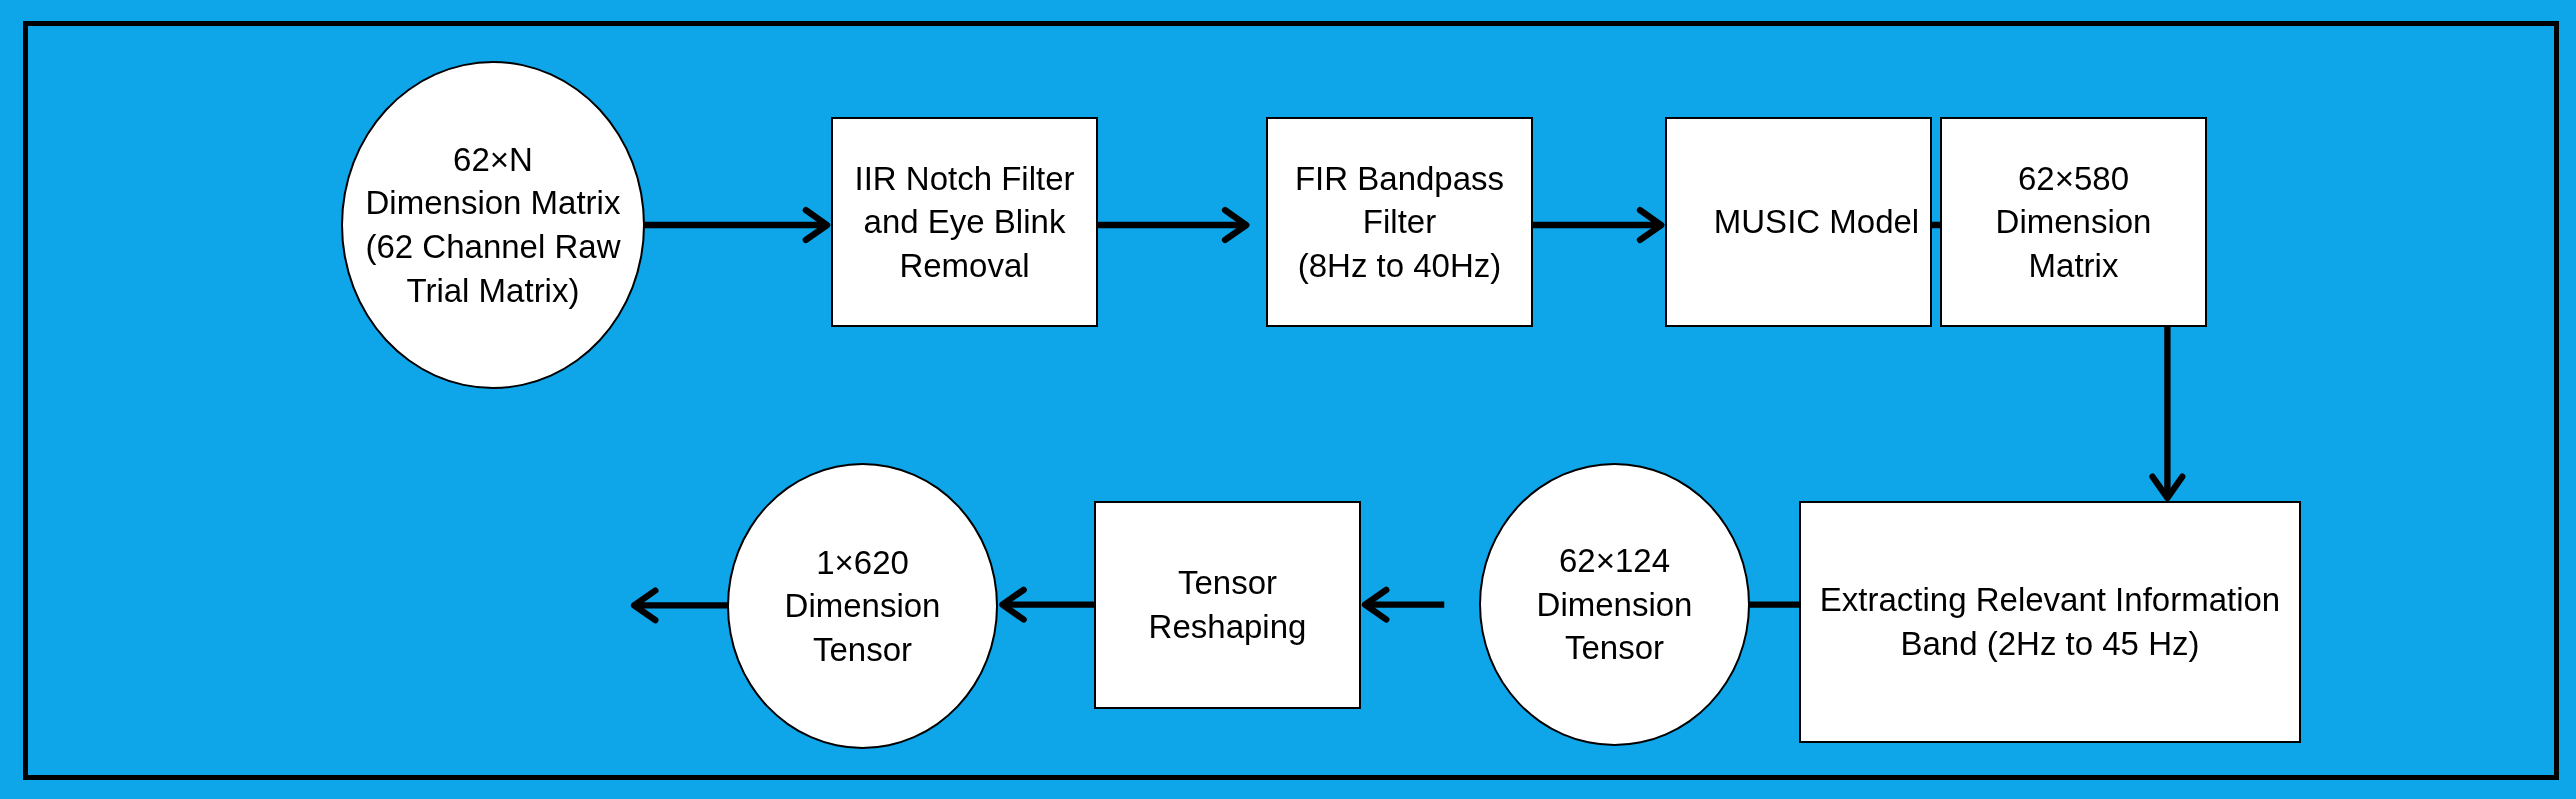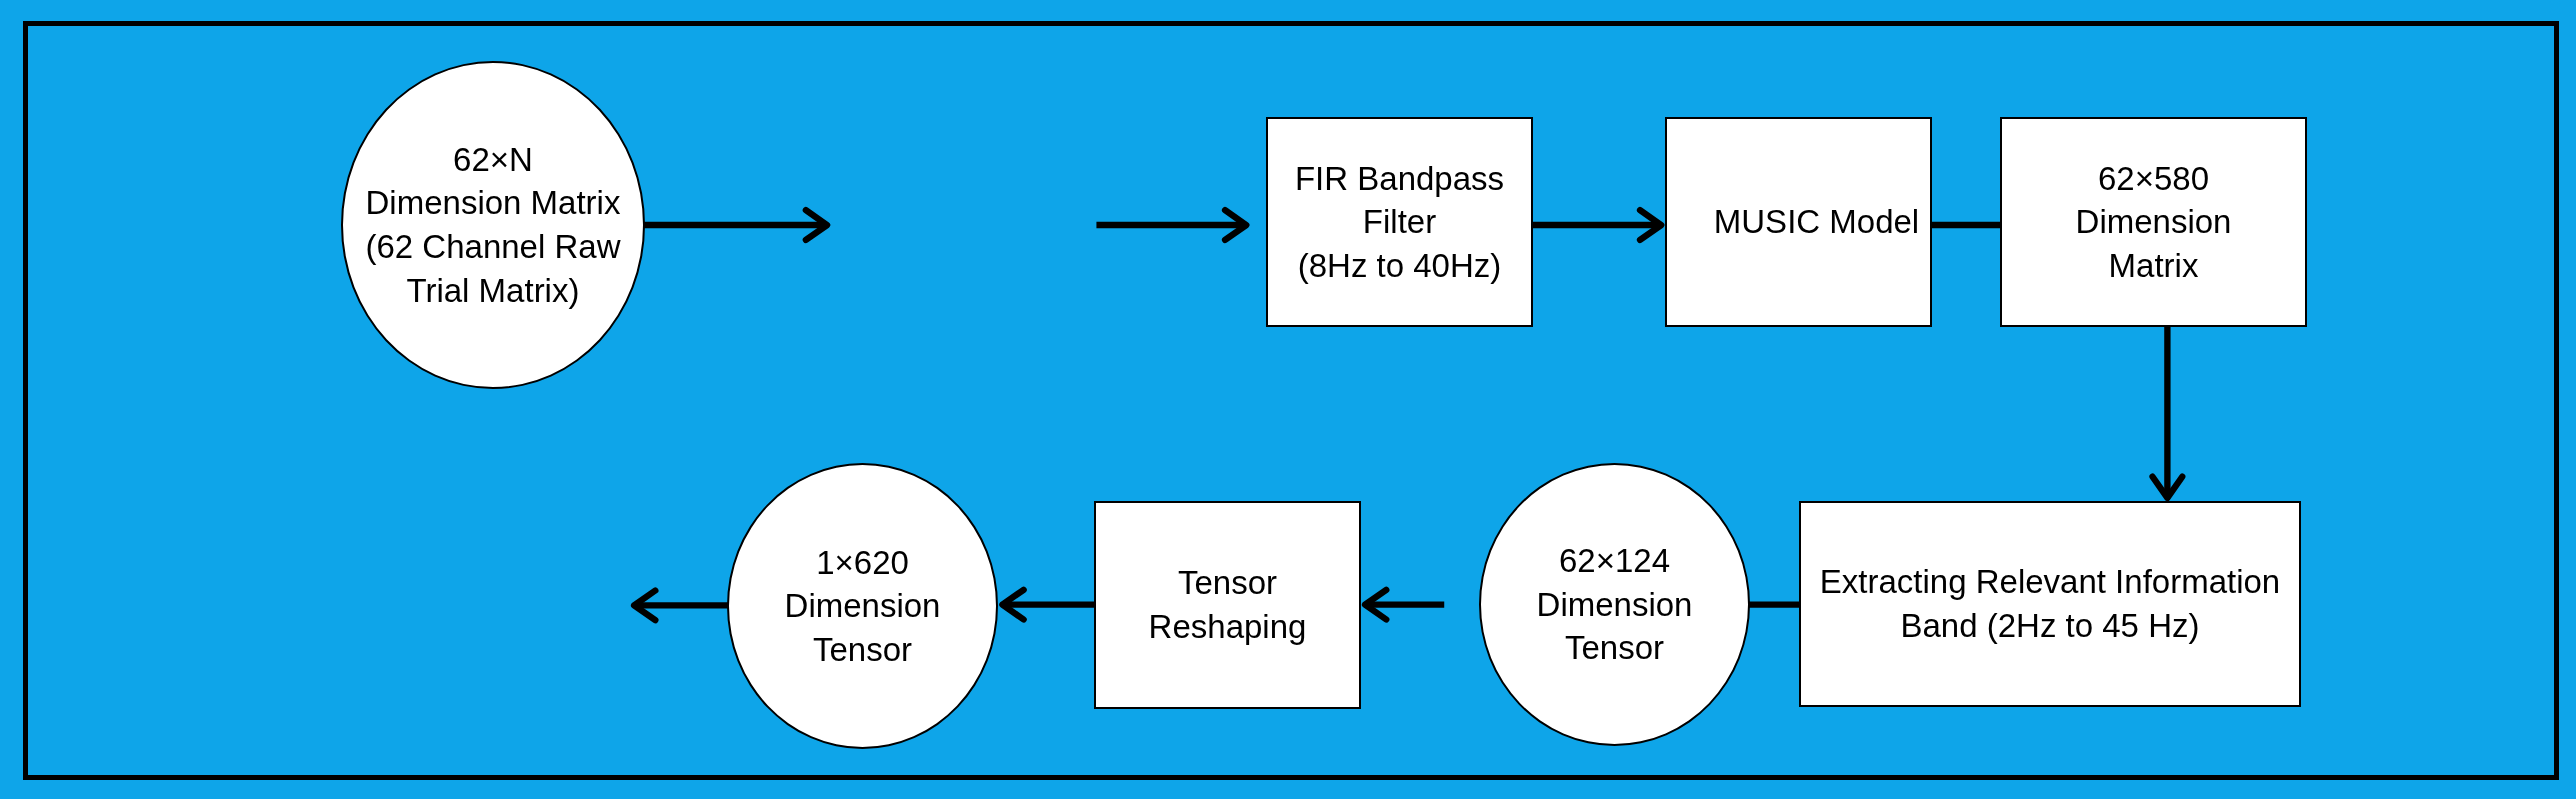"IIR Notch Filter" div.node { html: none -> <div>IIR Notch Filter and Eye Blink Removal</div> }
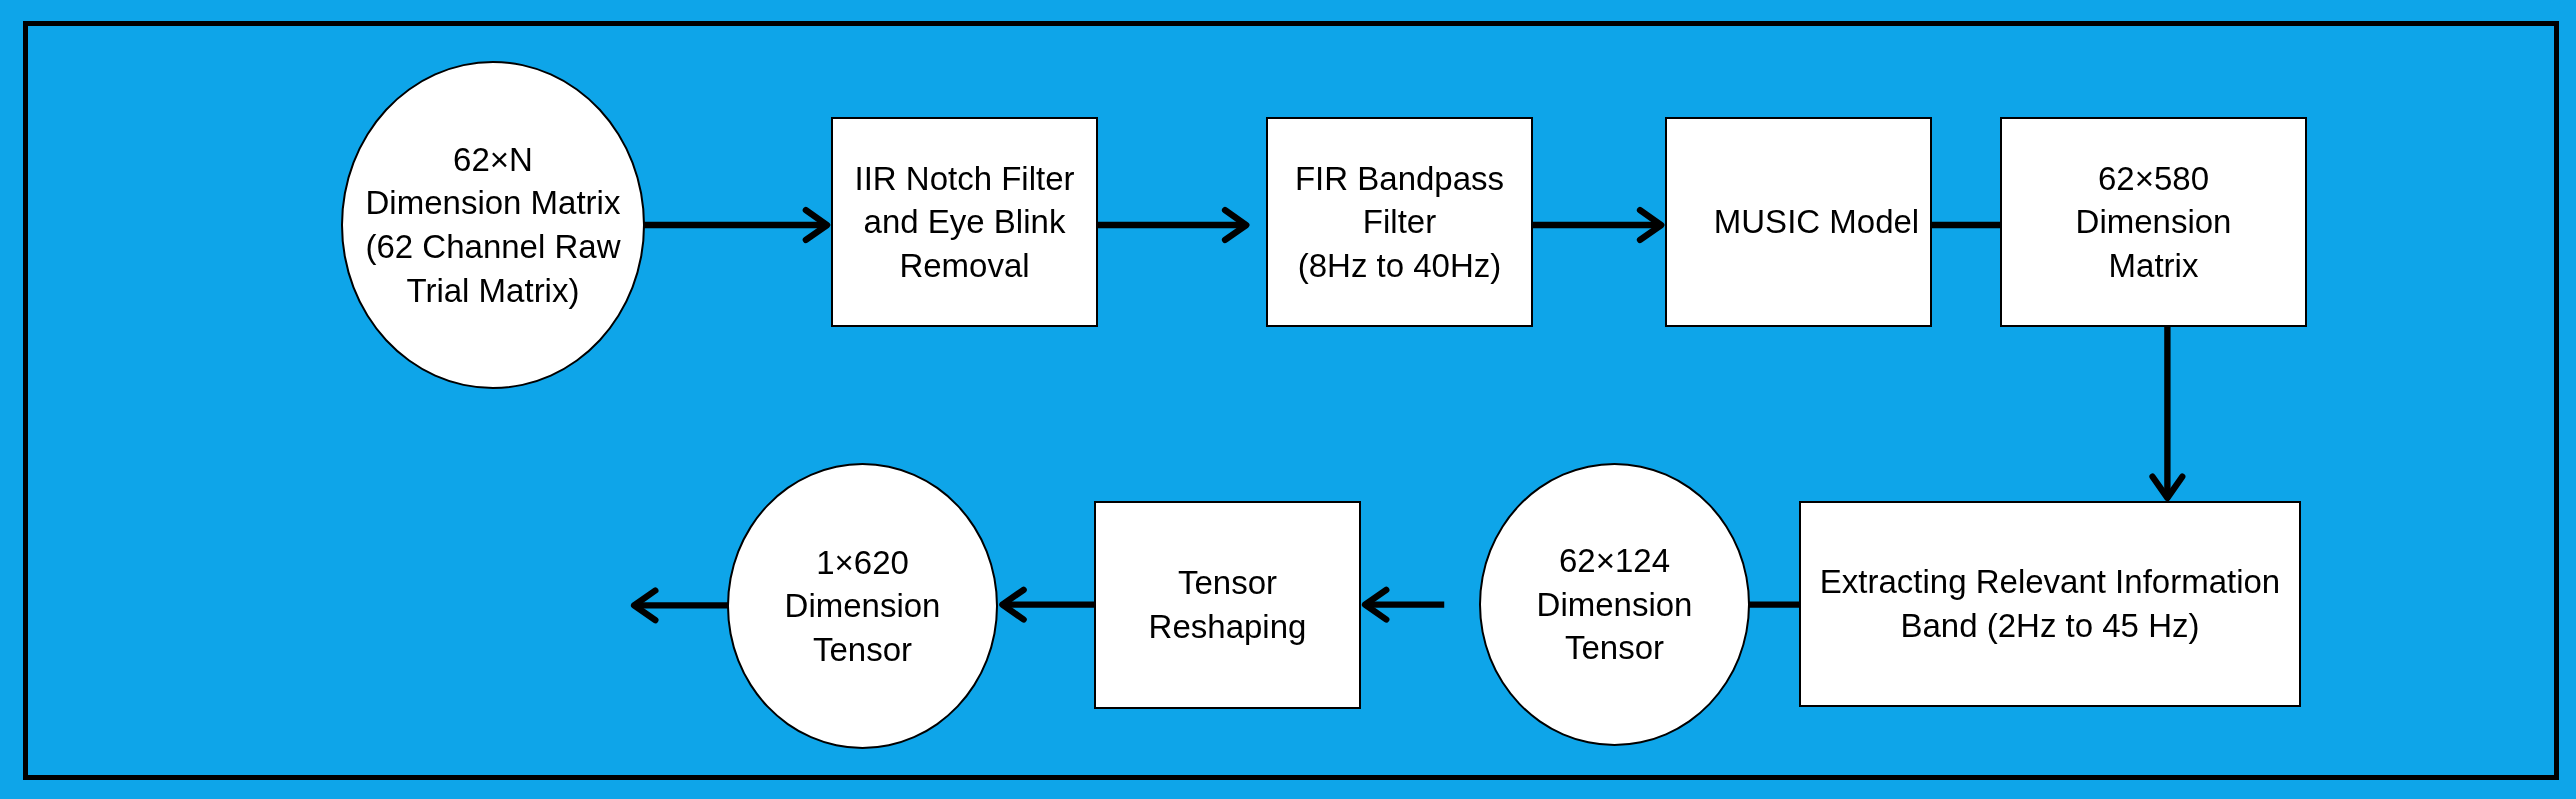"62×580" #node-m580 { left: 2000px -> 1940px; width: 307px -> 267px }
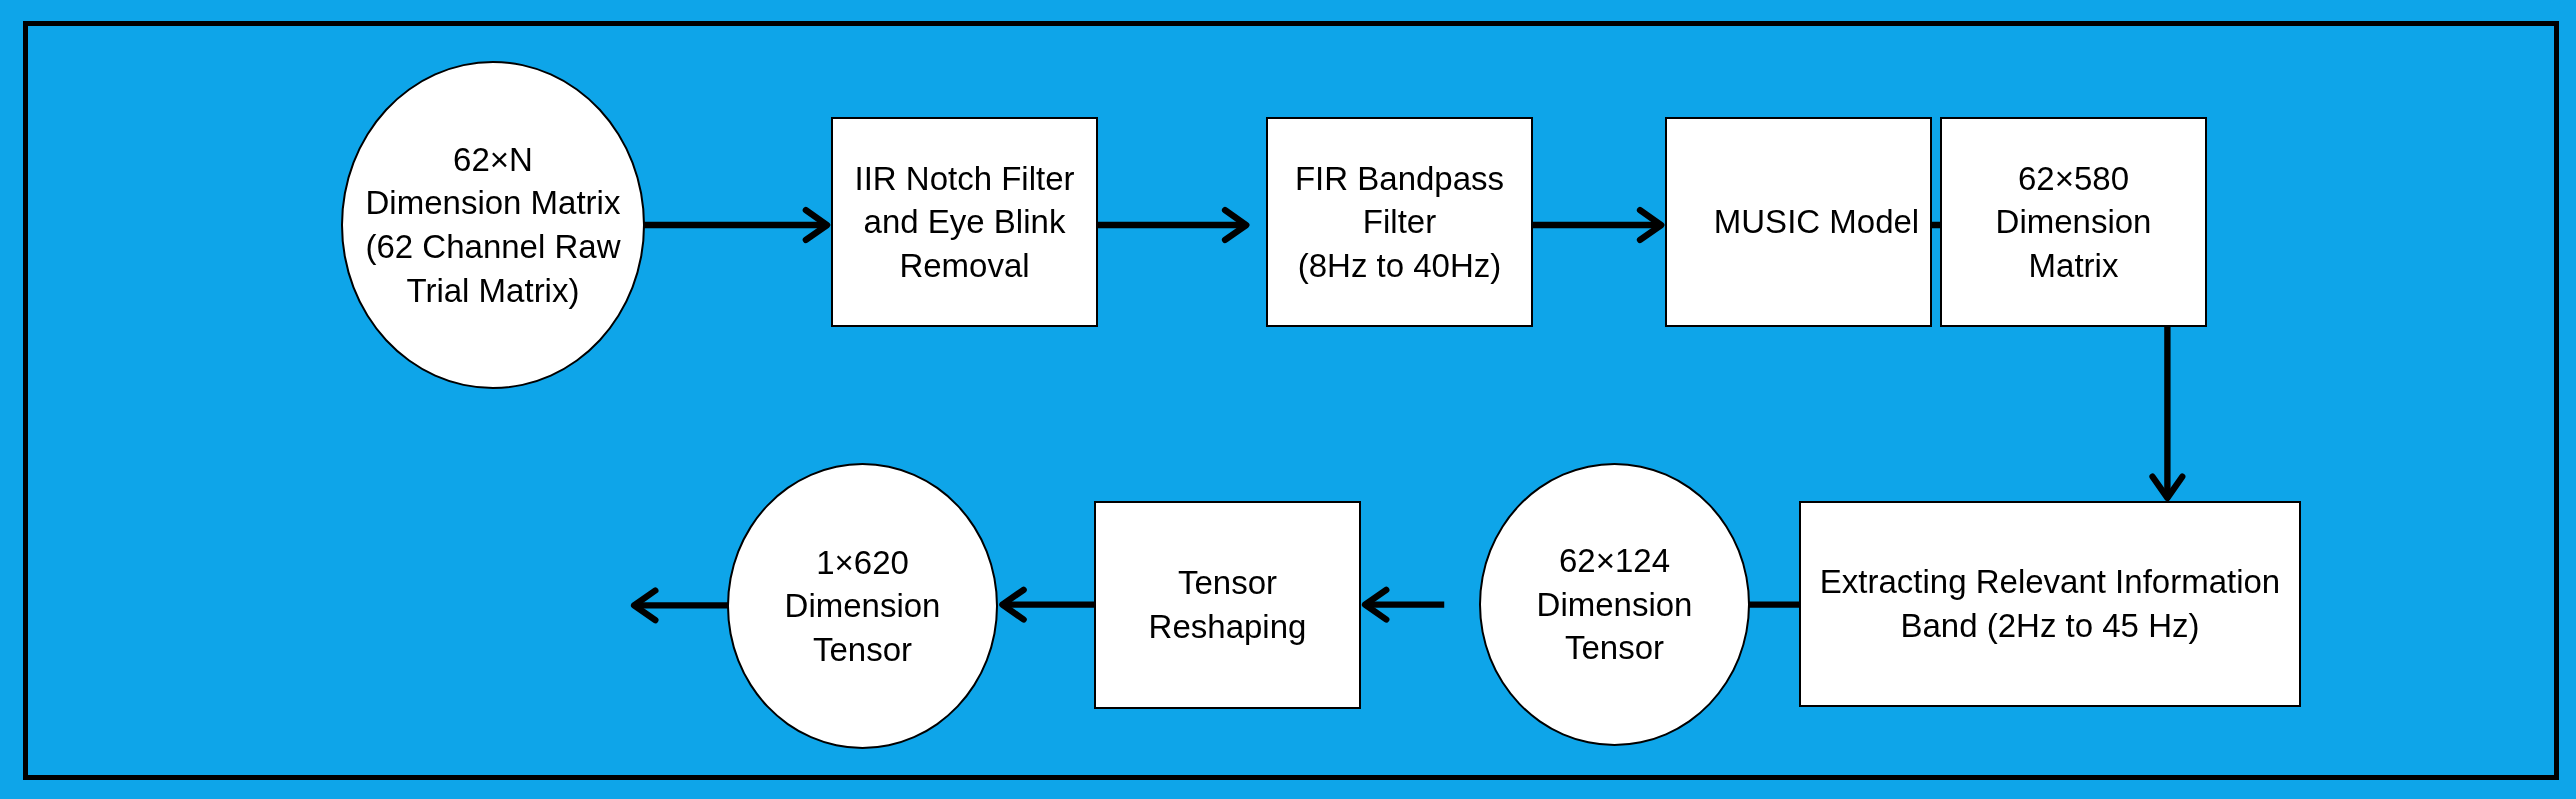"Extracting Relevant Information" #node-extract { height: 206px -> 242px }
